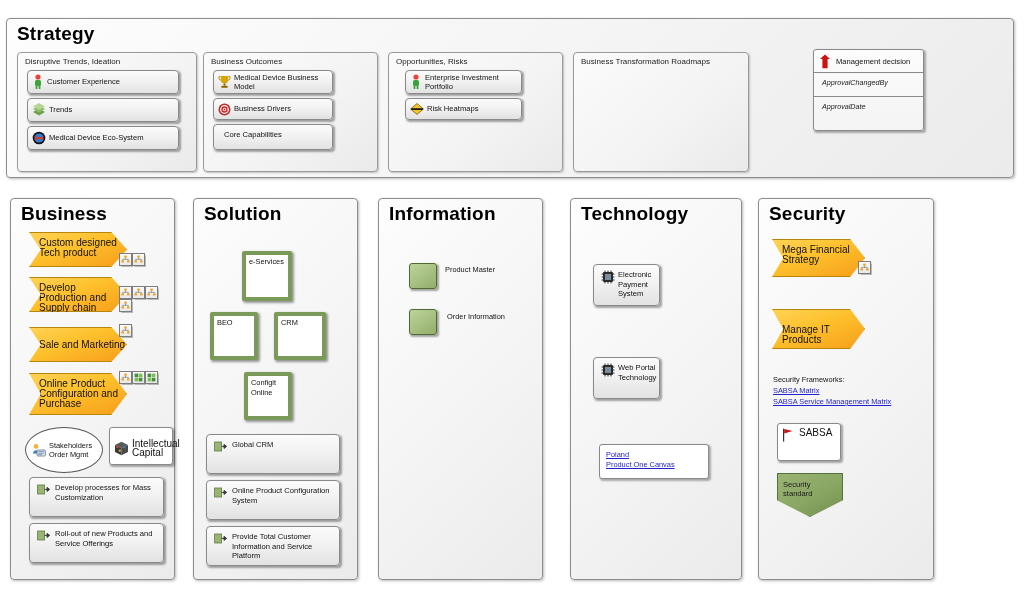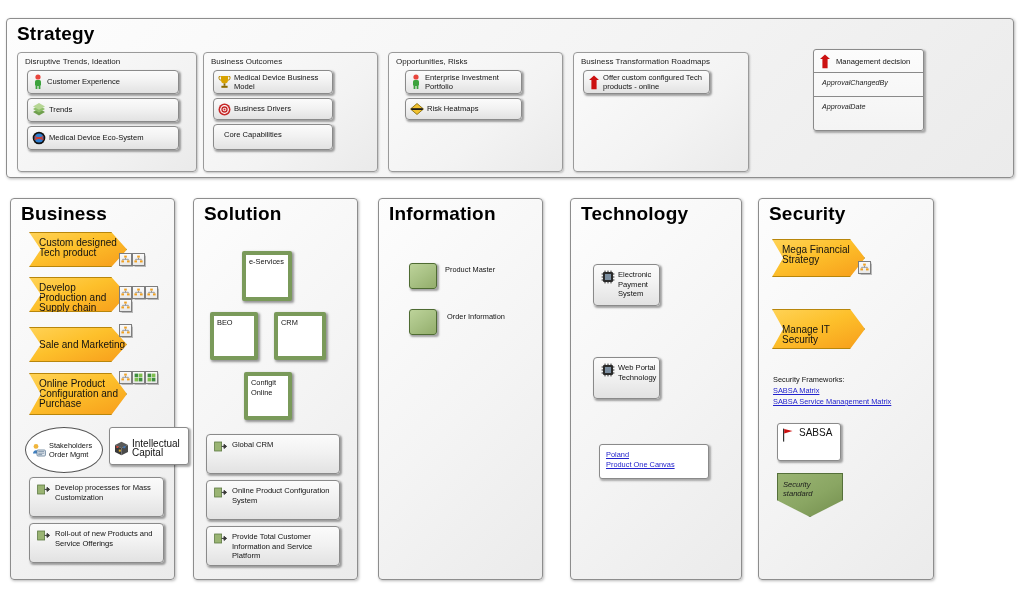"Offer custom configured Tech products" div.node { html: <div> <span> <svg> <path></path> </svg> </span> <span>Offer custom configured Tech products - online</span> </div> -> none }
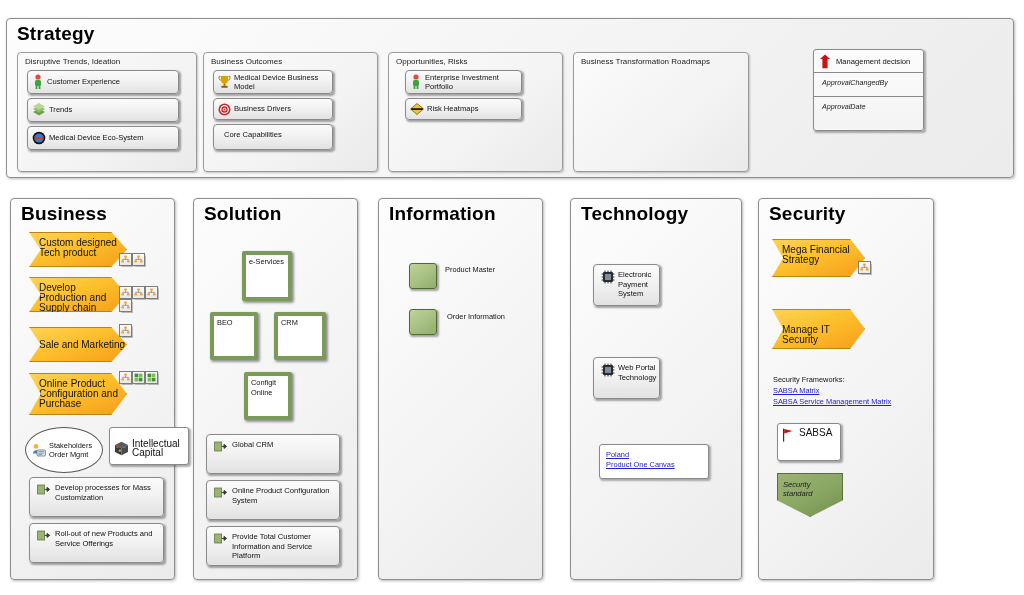"Manage IT Security" span { text: Security -> Products }
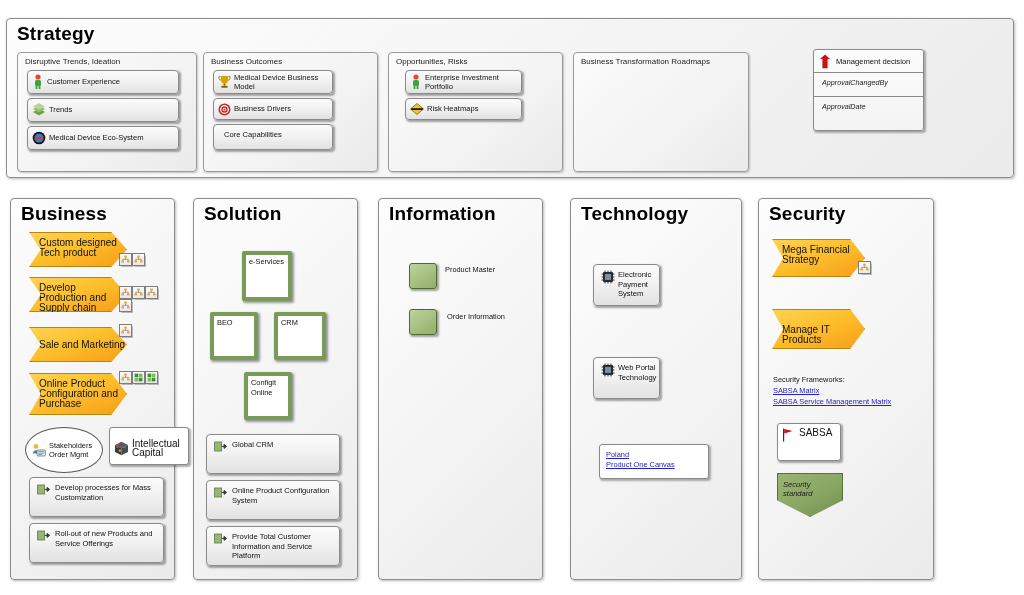"Intellectual Capital" div.wnode { width: 80px -> 64px }
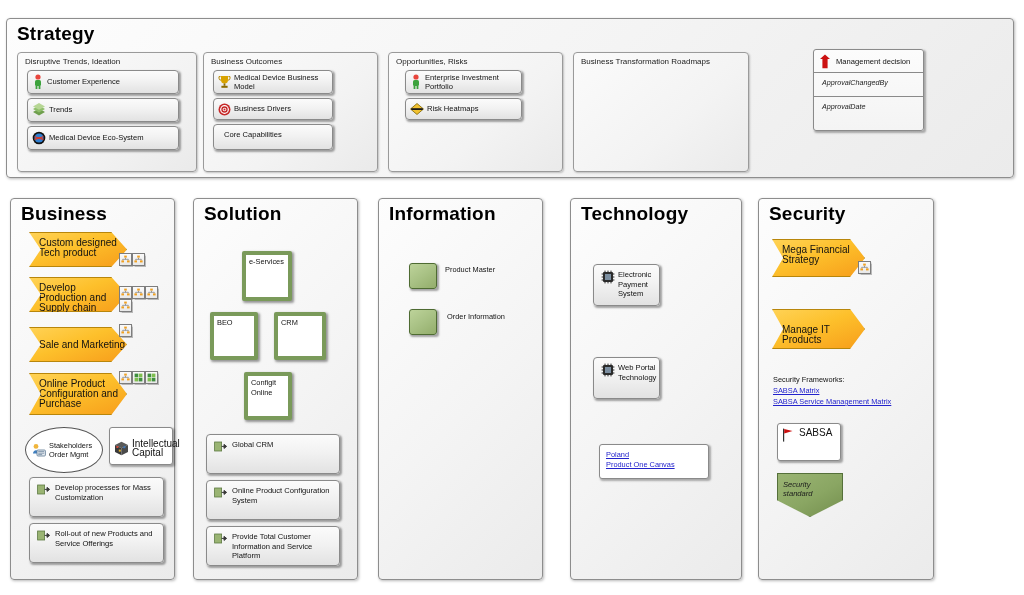"Security standard" div.gshield { font-style: italic -> none }
